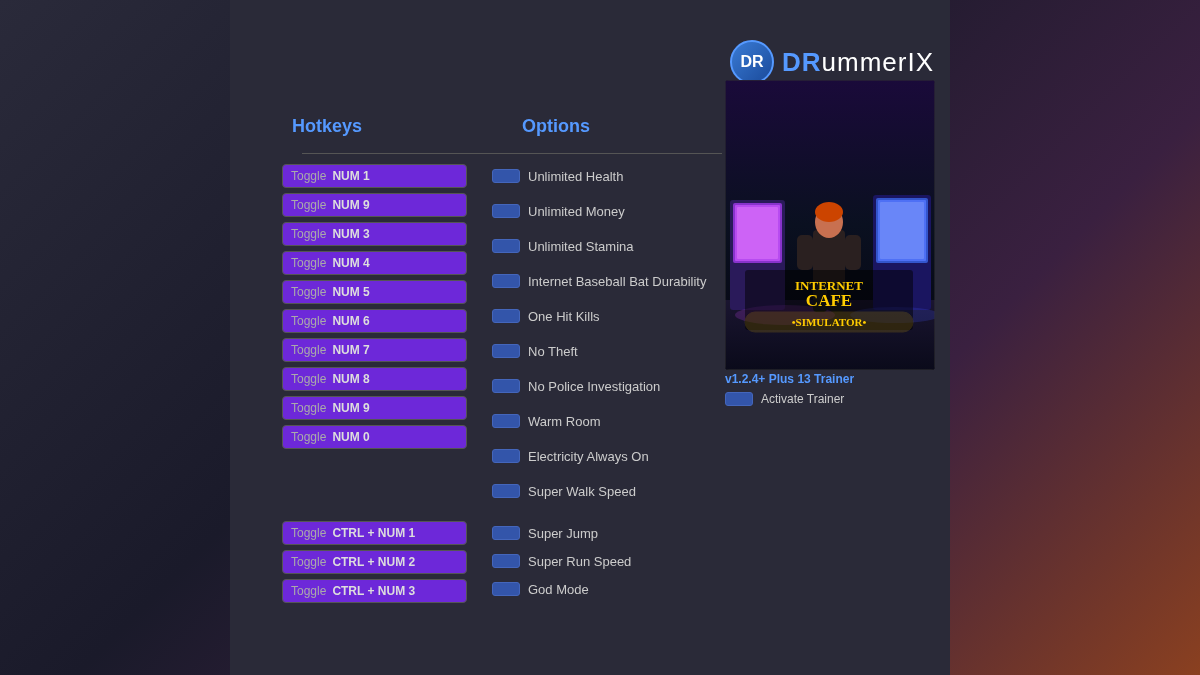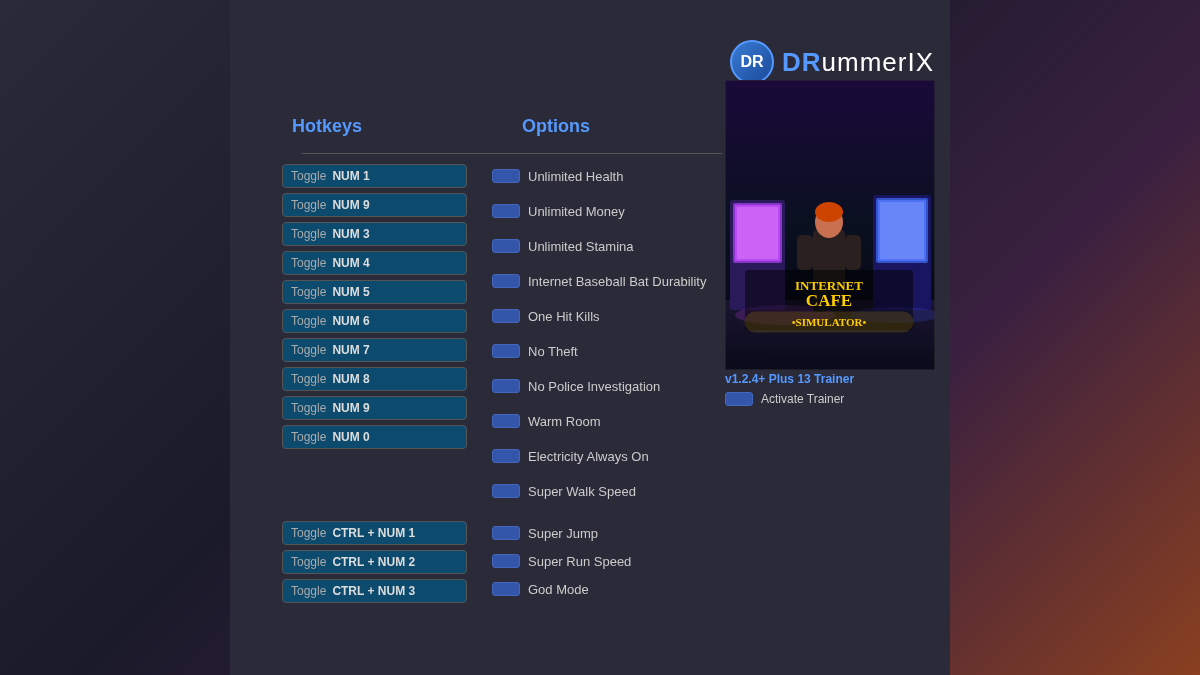"Toggle" .hotkey-btn { background: #0c4a6e -> #6d28d9 }
